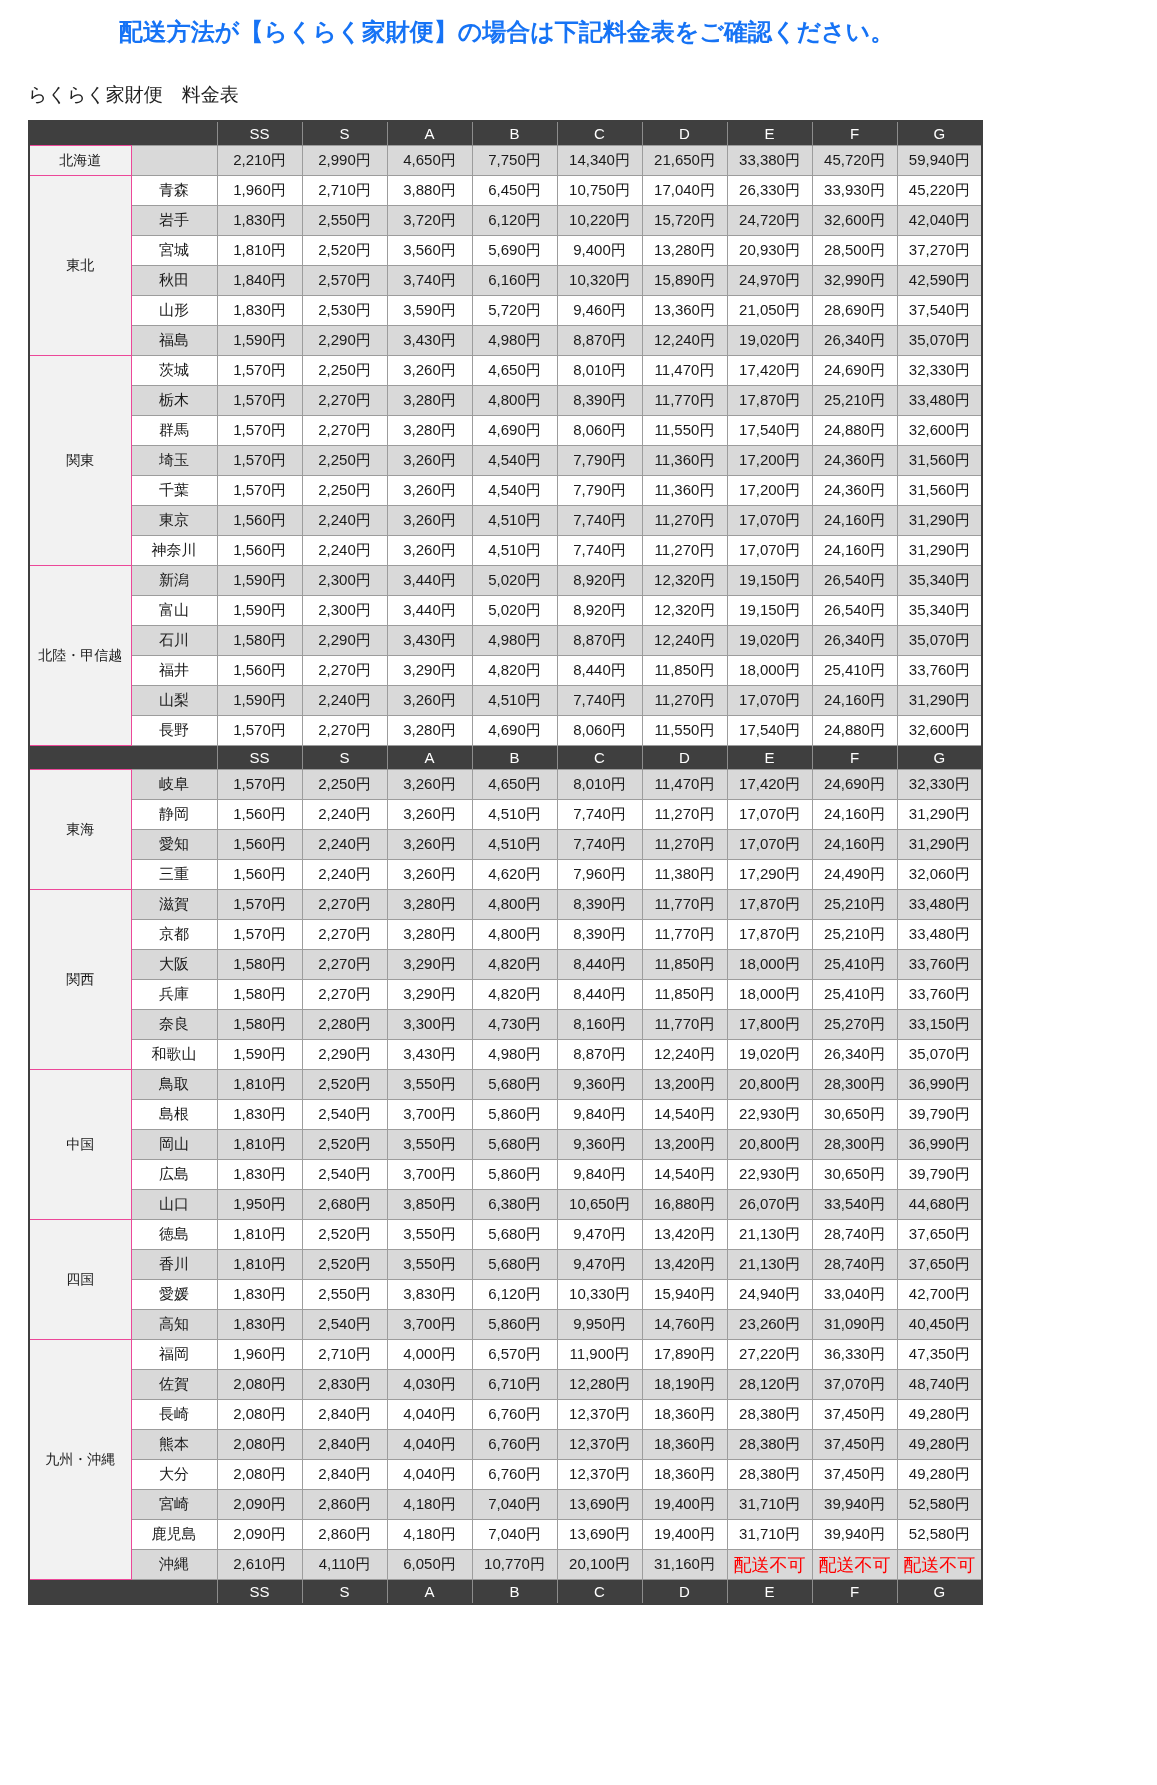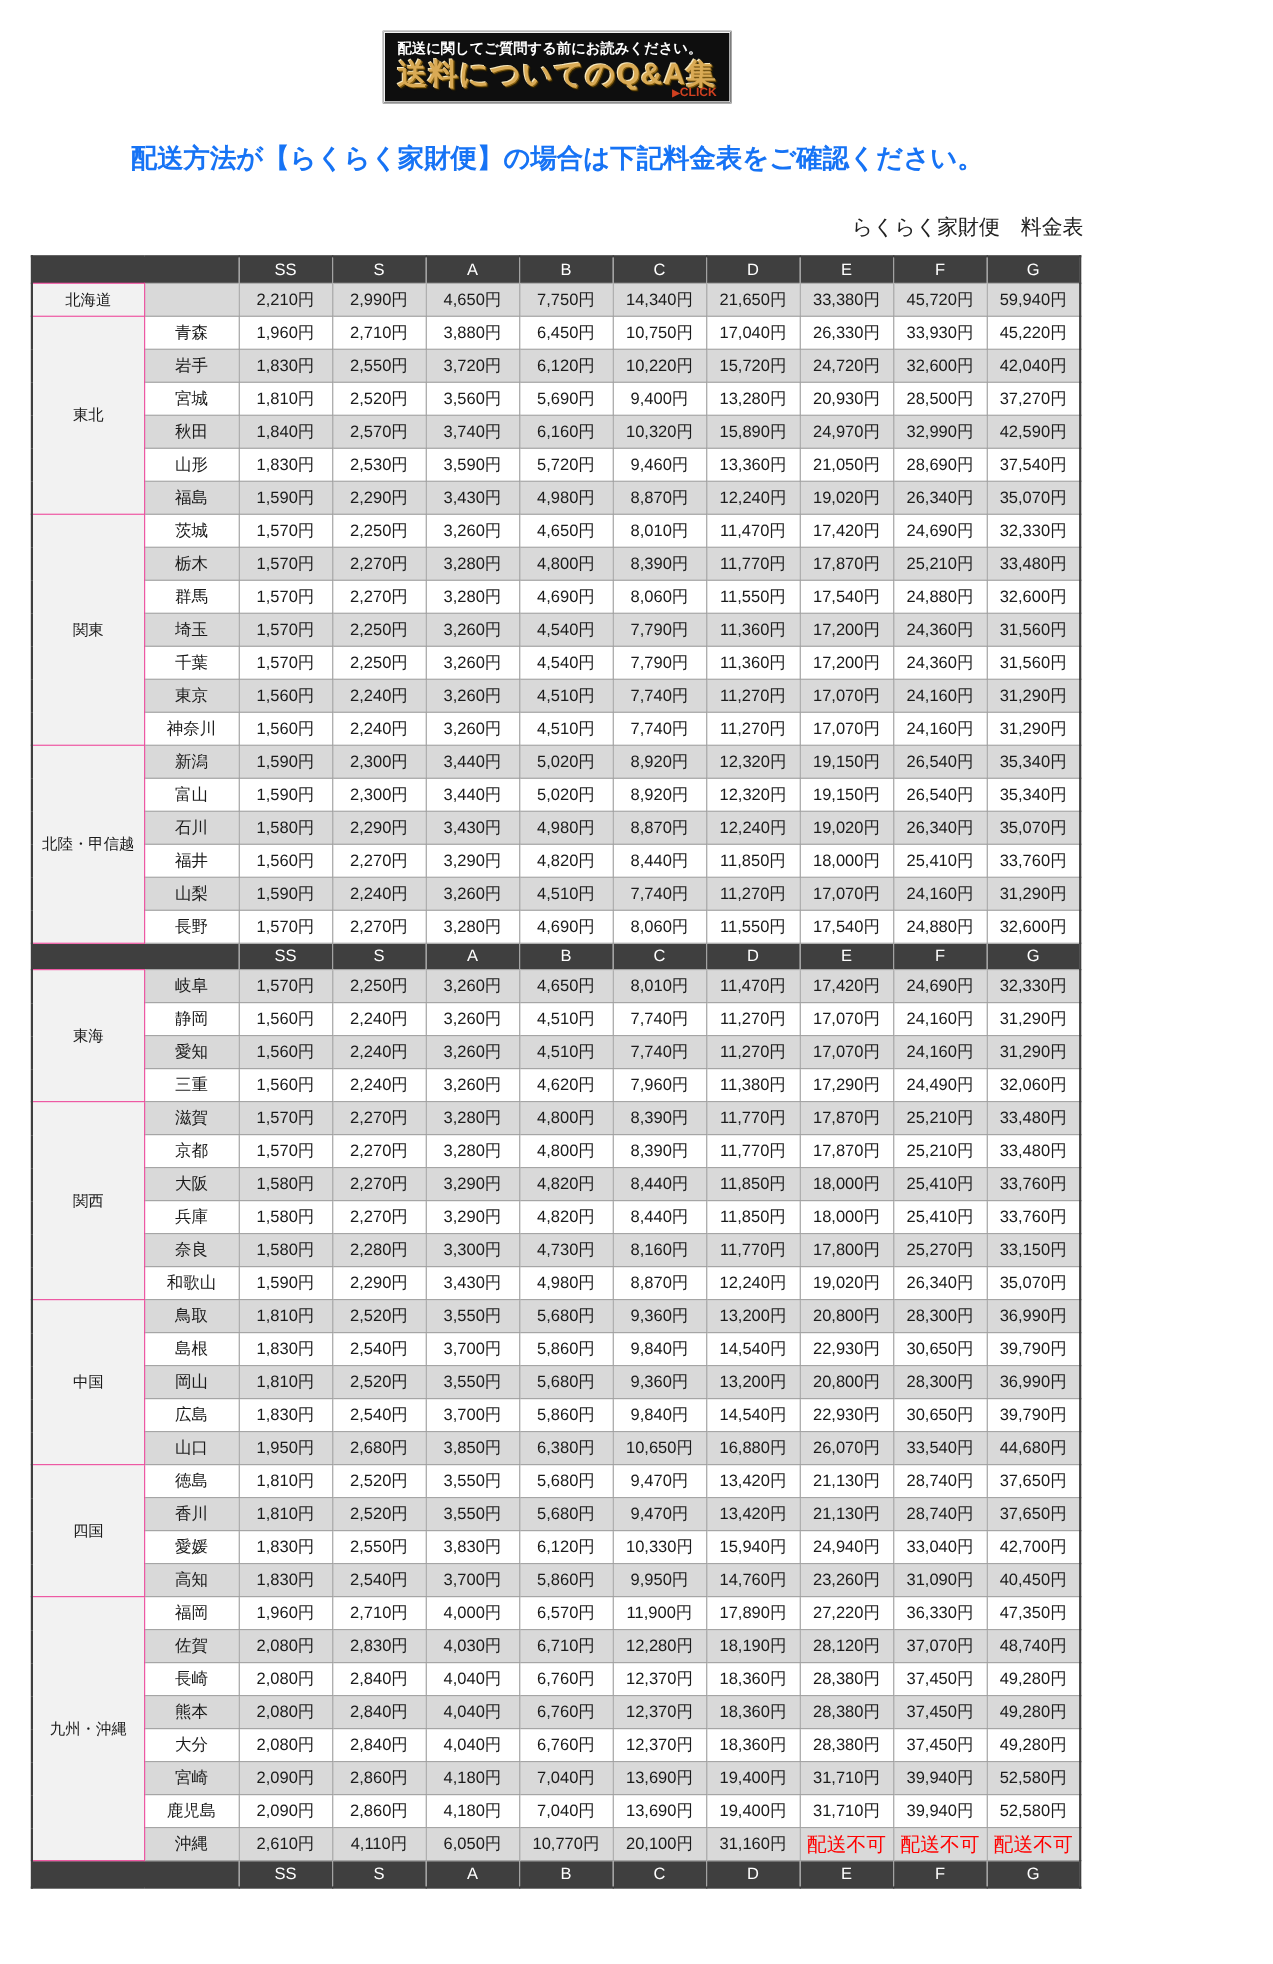"配送に関してご質問する前にお読みください。" div.banner-wrap { html: <div> <div> <div>配送に関してご質問する前にお読みください。</div> <div>送料についてのQ&amp;A集</div> <div><span>▶</span><span>CLICK</span></div> </div> </div> -> none }
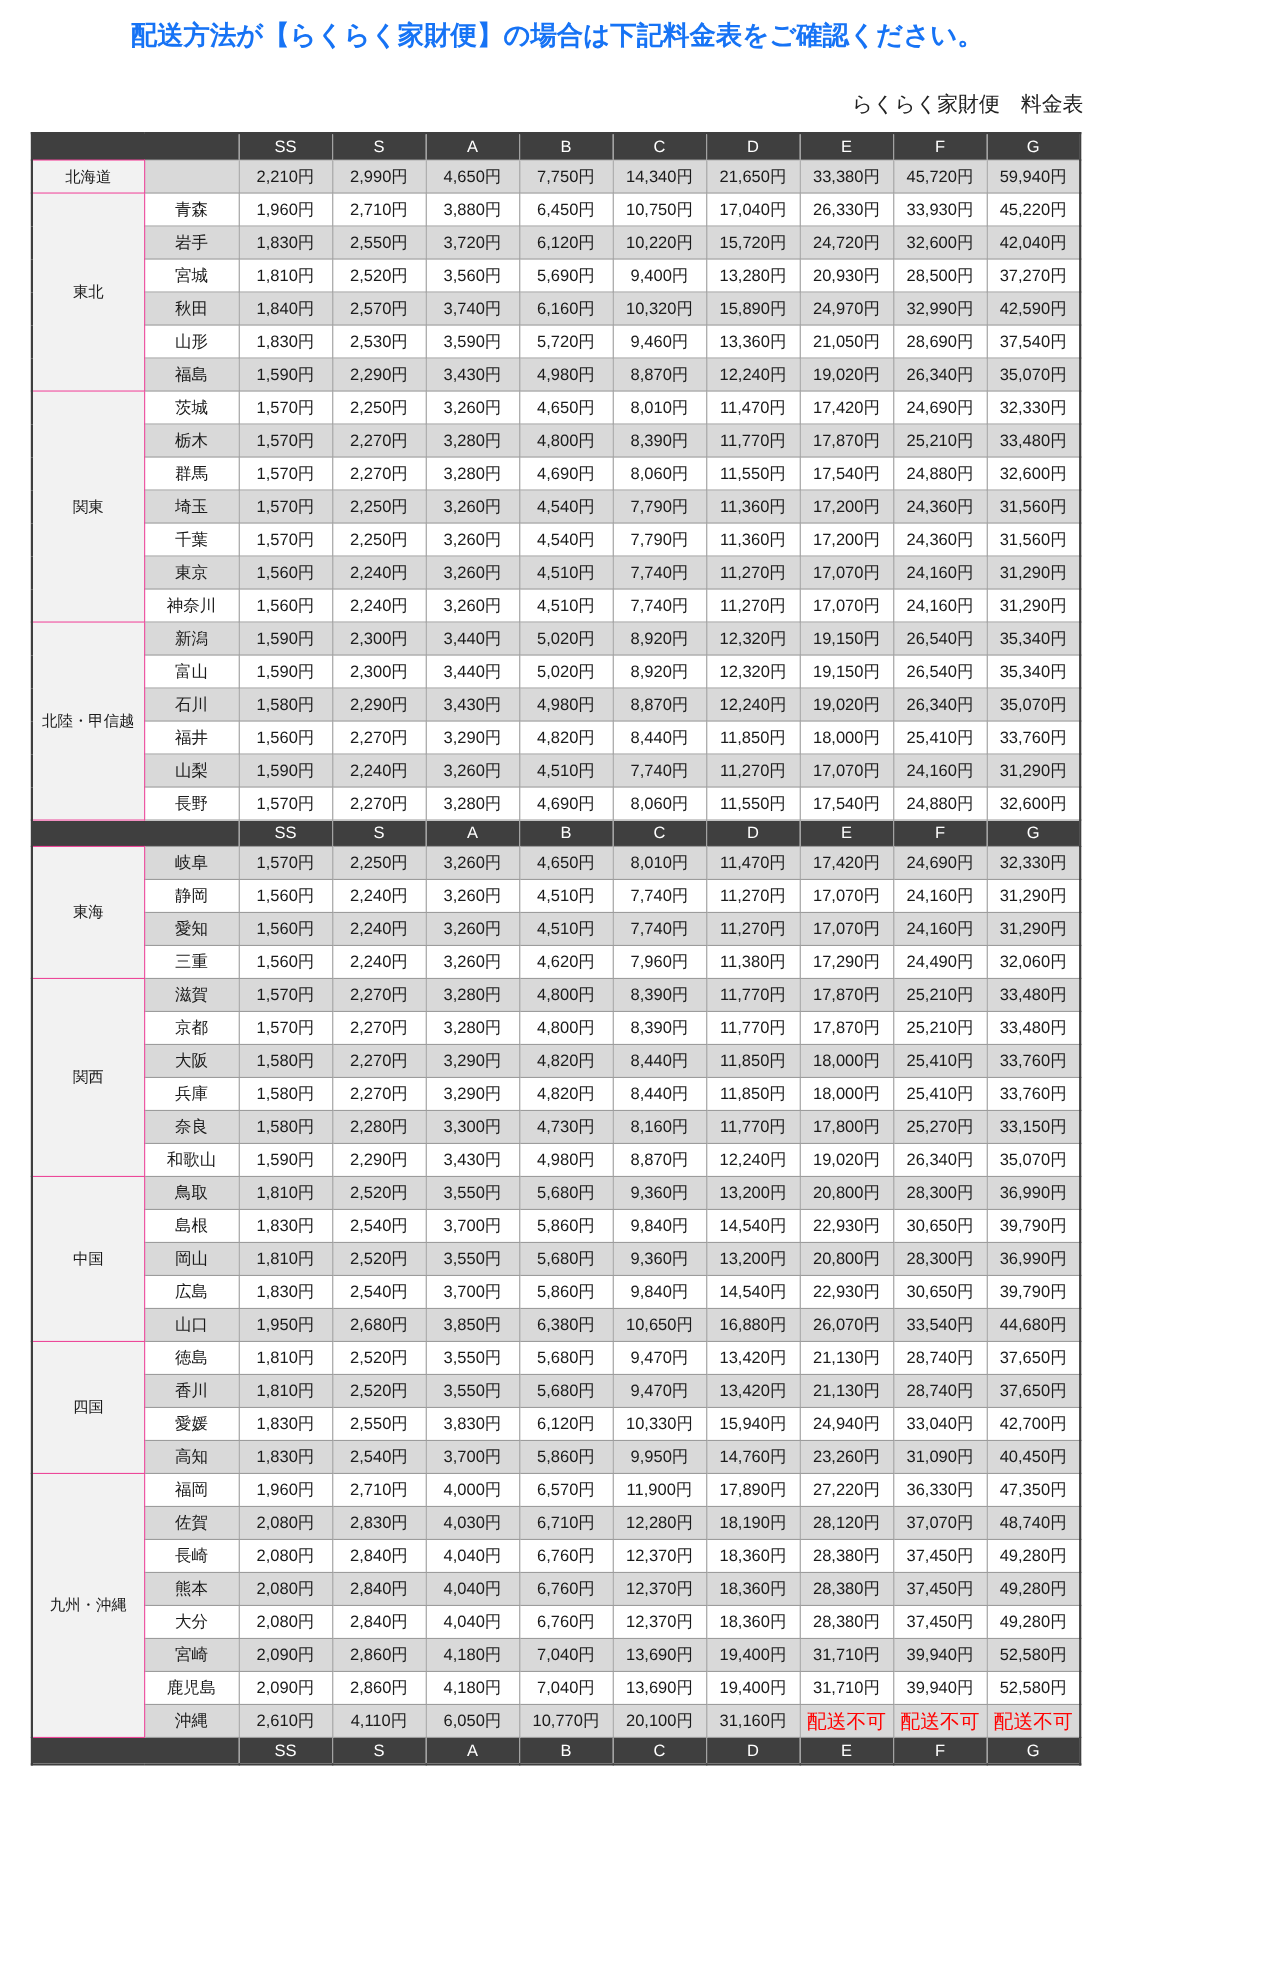"らくらく家財便 料金表" .table-title { text-align: right -> left }
